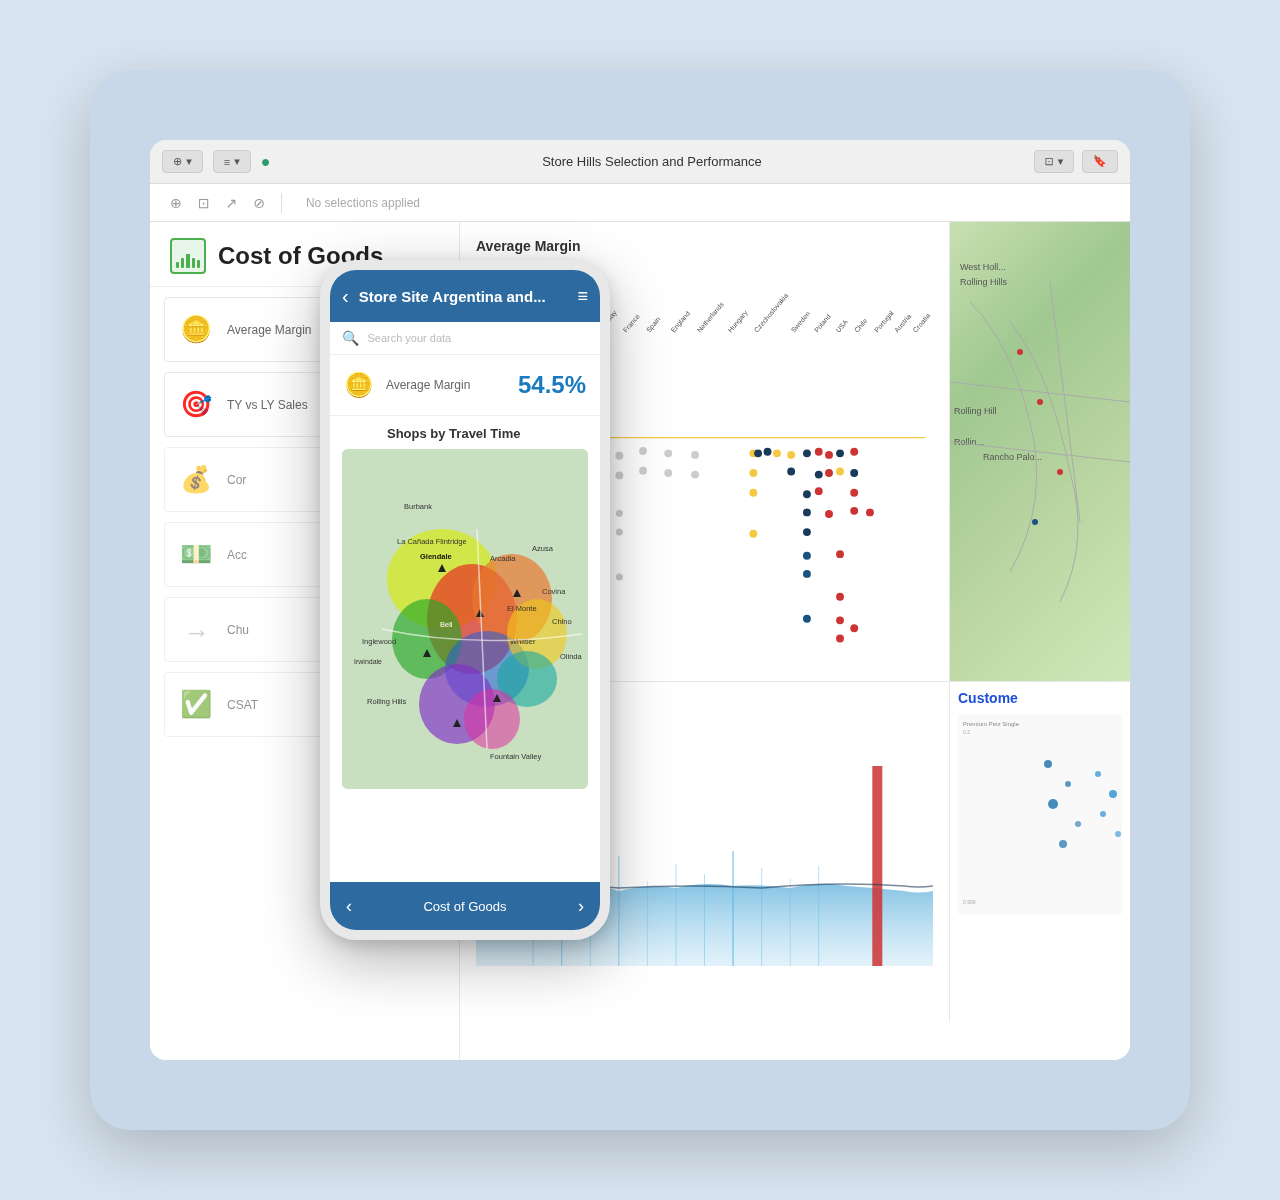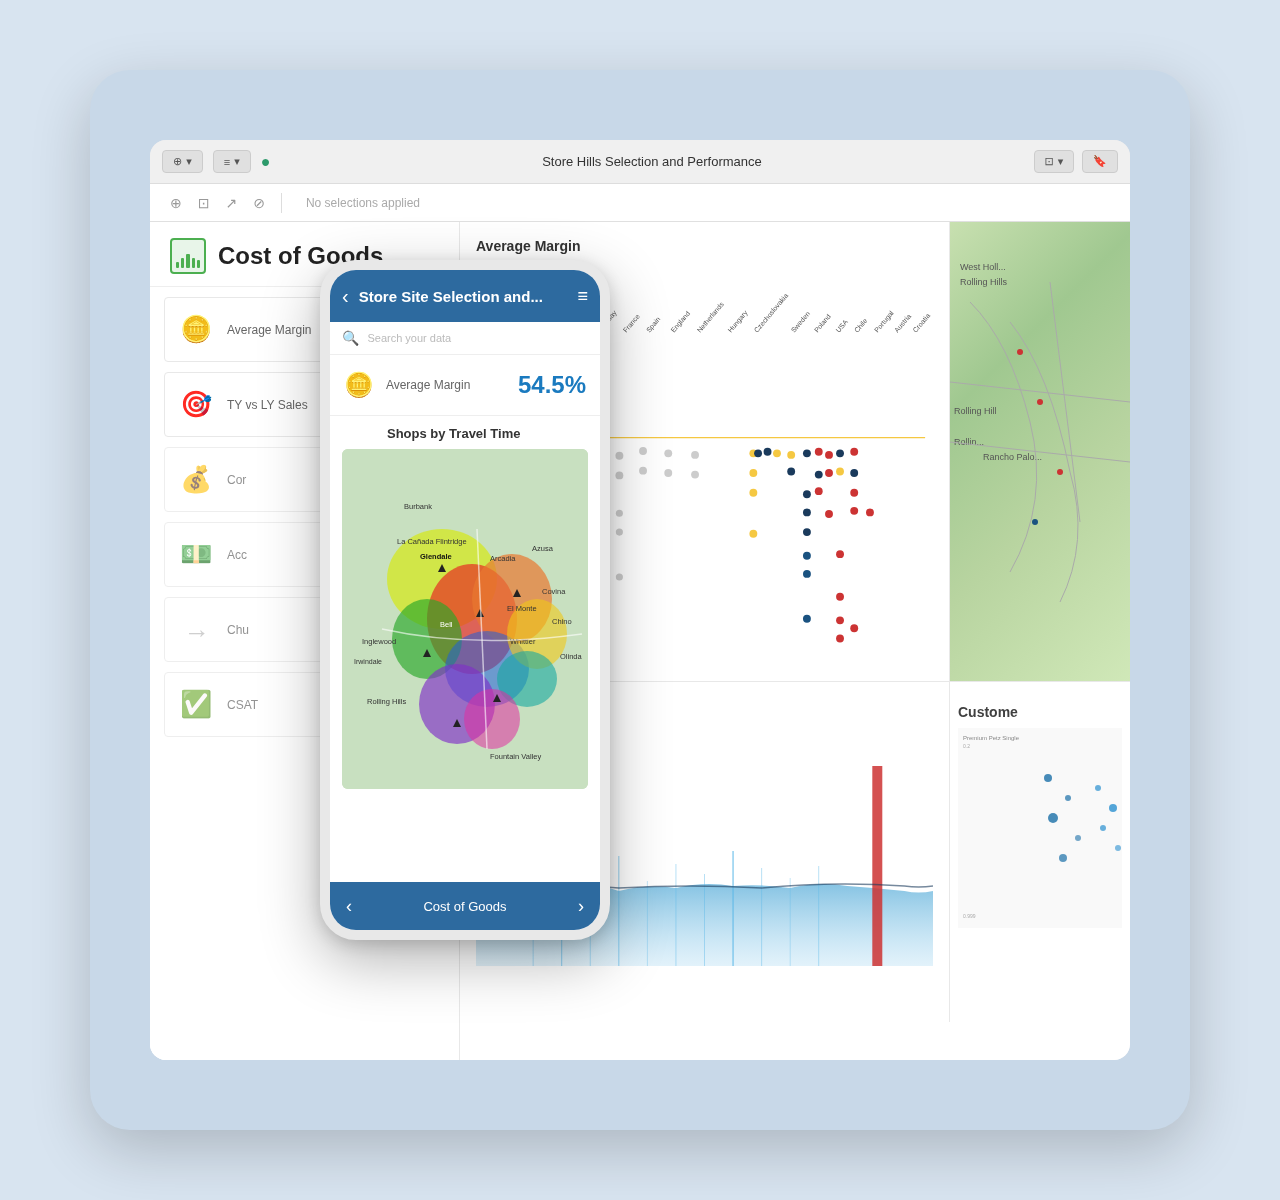"Store Site Selection and..." span.phone-title { text: Selection -> Argentina }
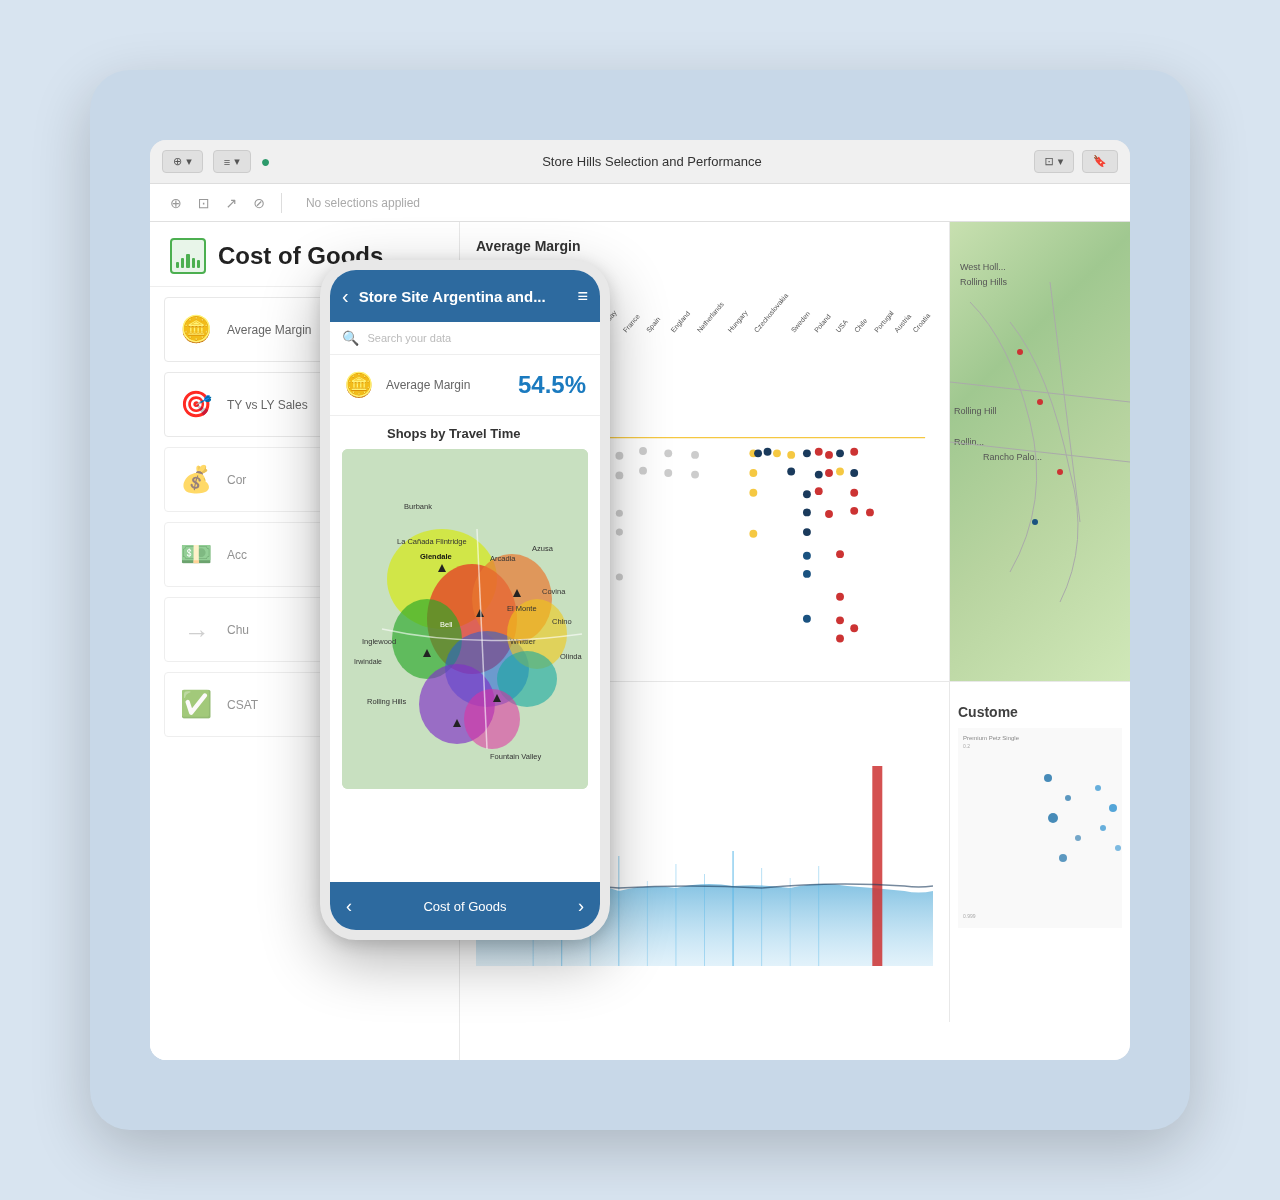"Custome" .customer-label { color: #404040 -> #1d4ed8; margin-top: 14px -> none }
